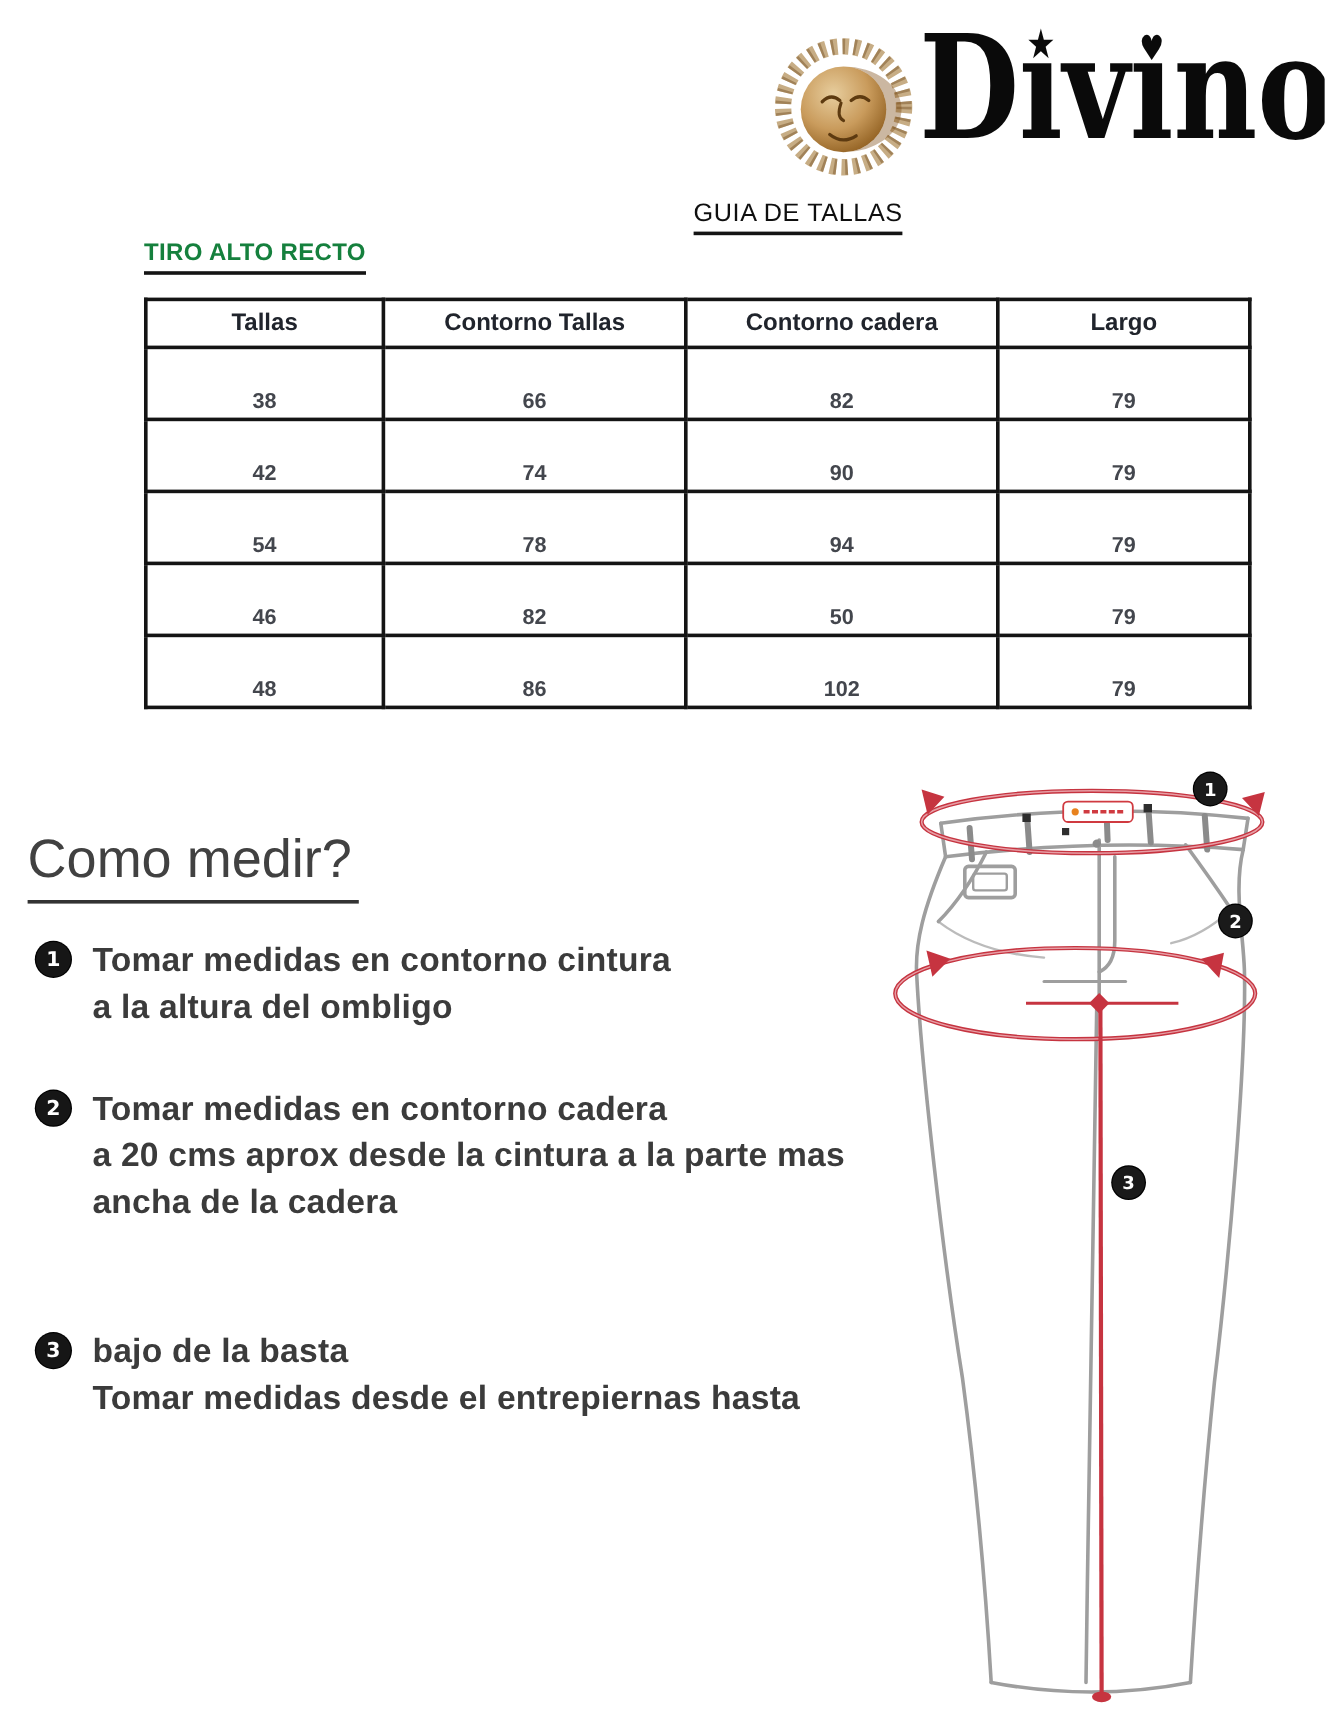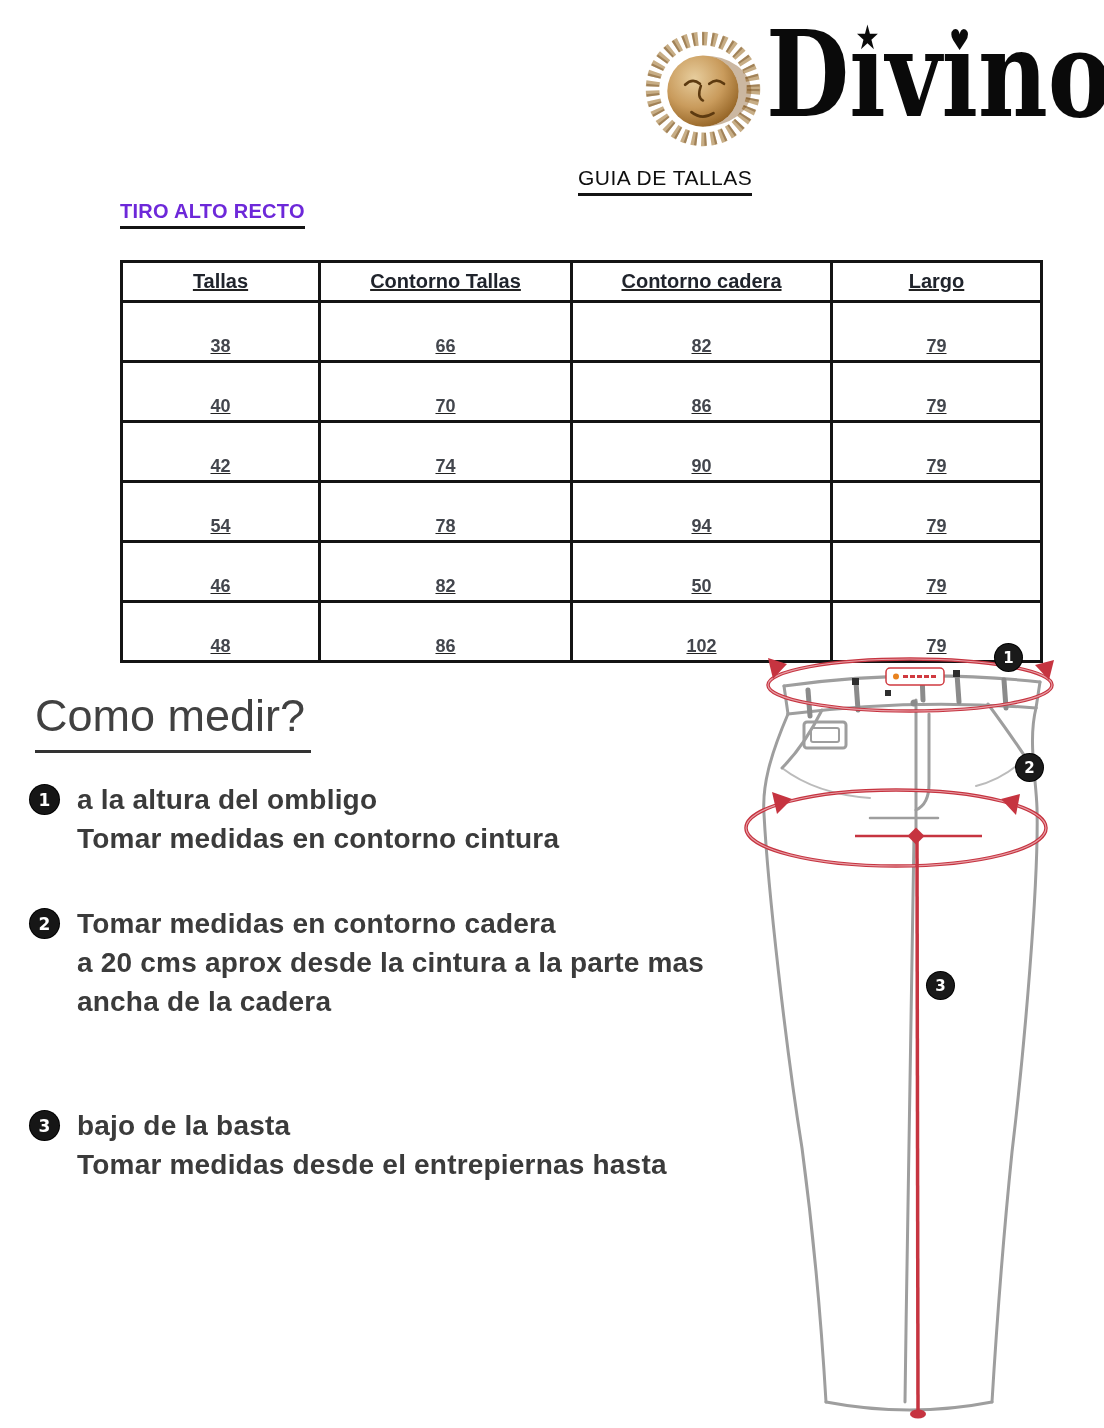"TIRO ALTO RECTO" .fit-title { color: #6d28d9 -> #15803d }
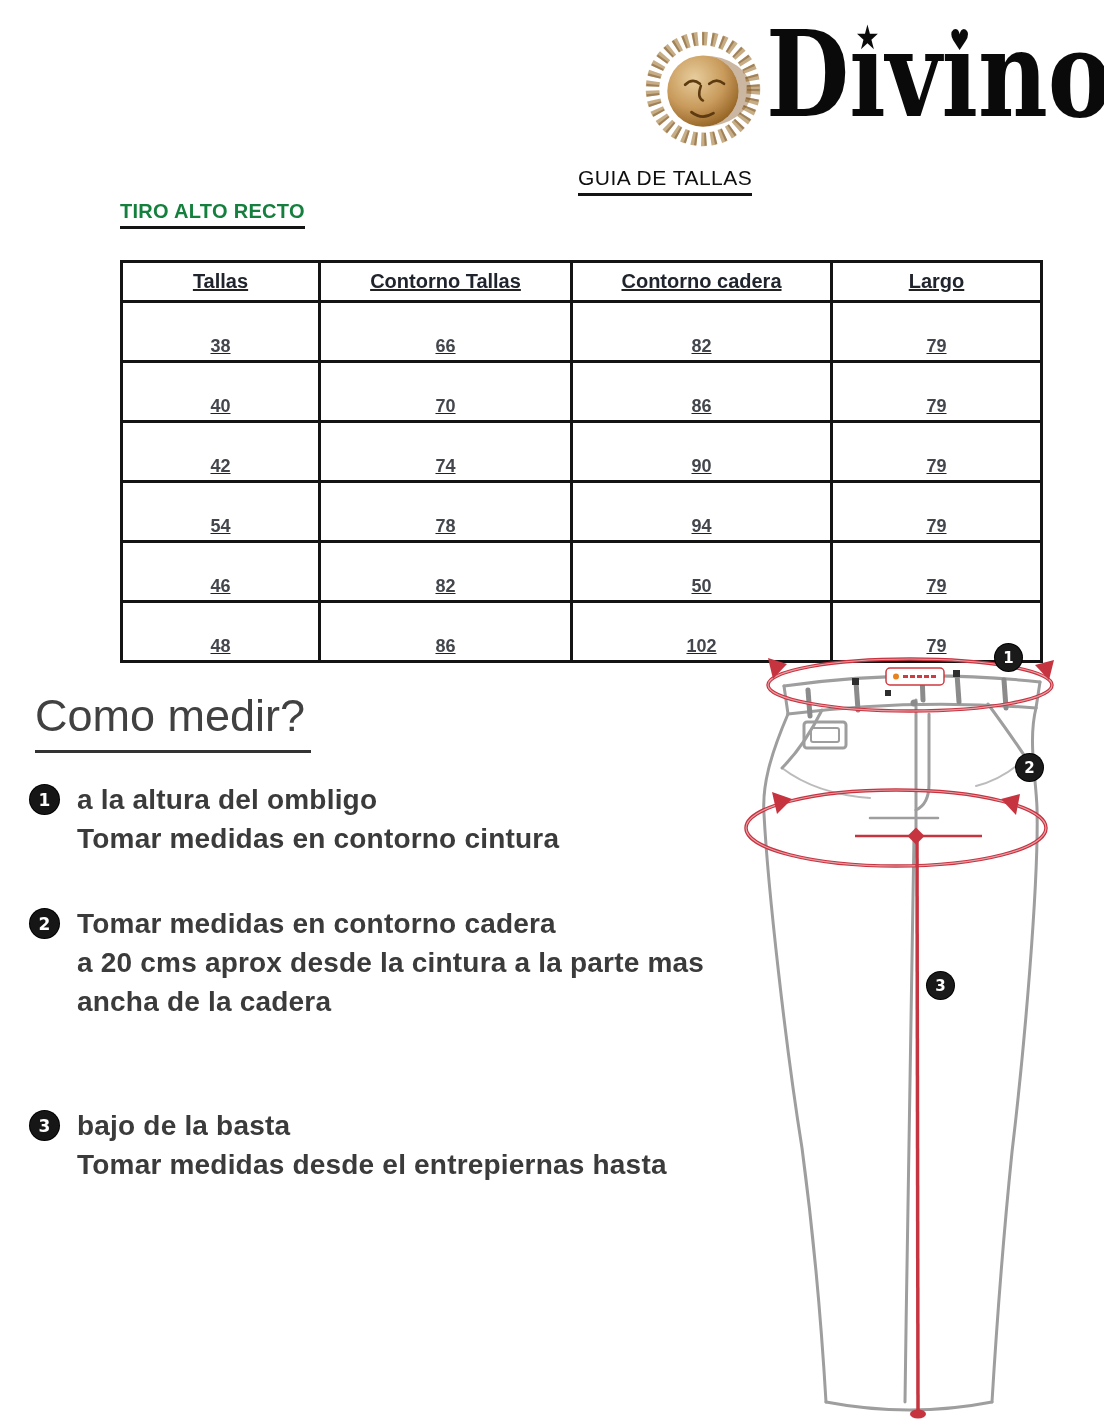"Tallas" .size-table { text-decoration: underline -> none; top: 260px -> 248px }
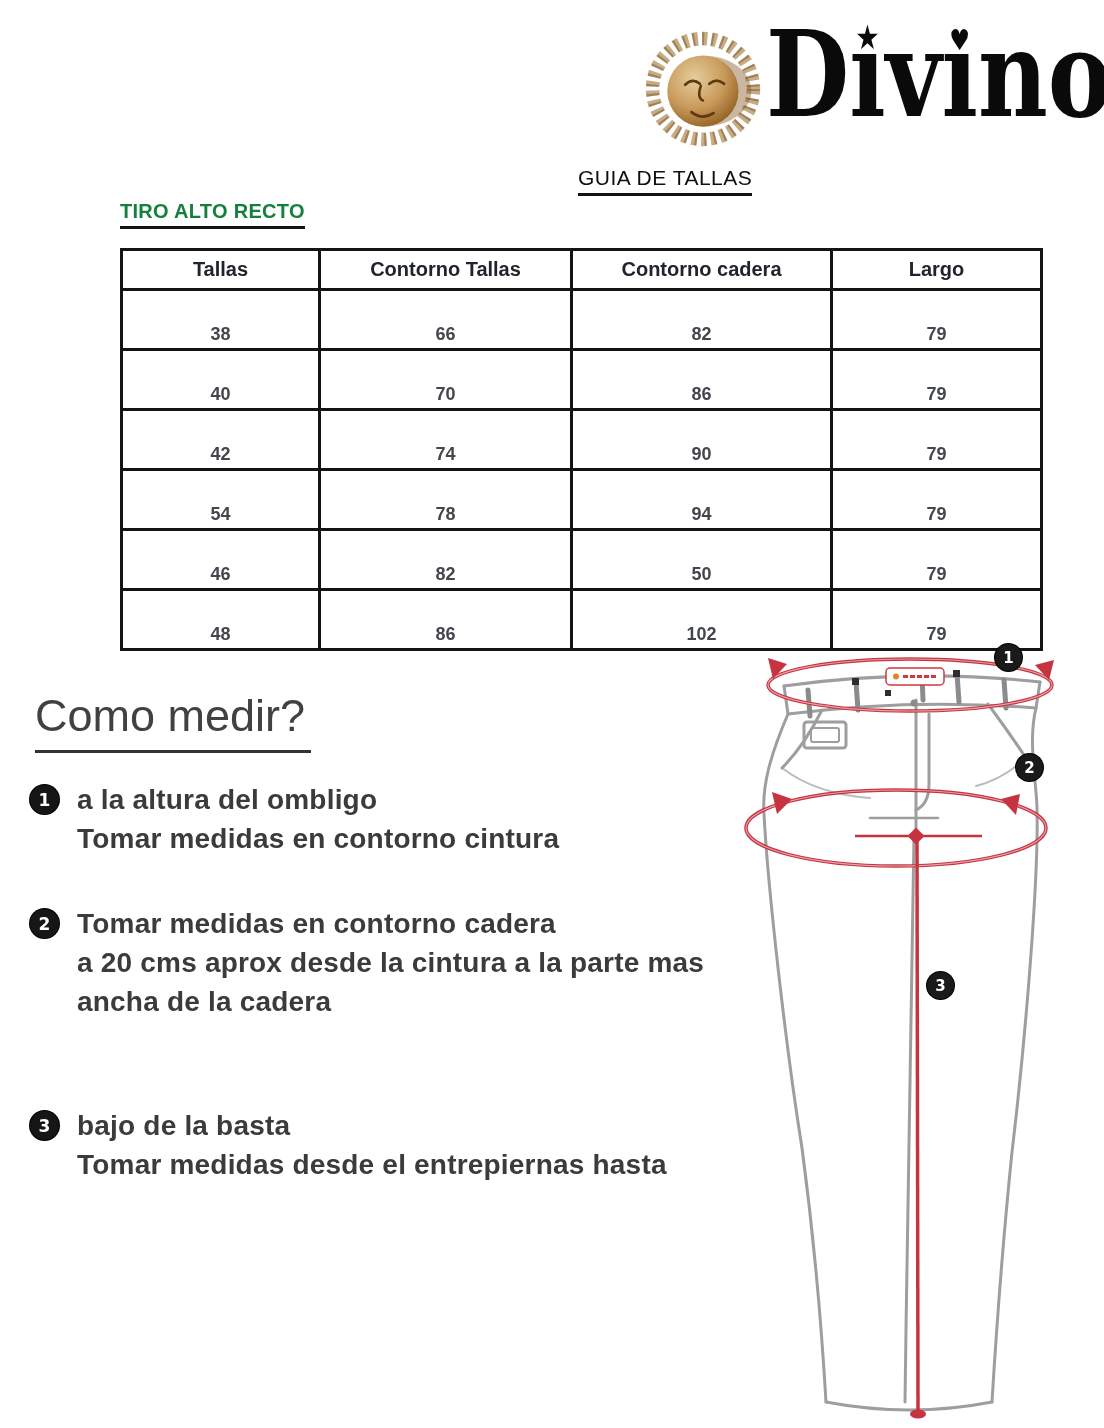"40" tr { html: <tr> <td>40</td> <td>70</td> <td>86</td> <td>79</td> </tr> -> none }
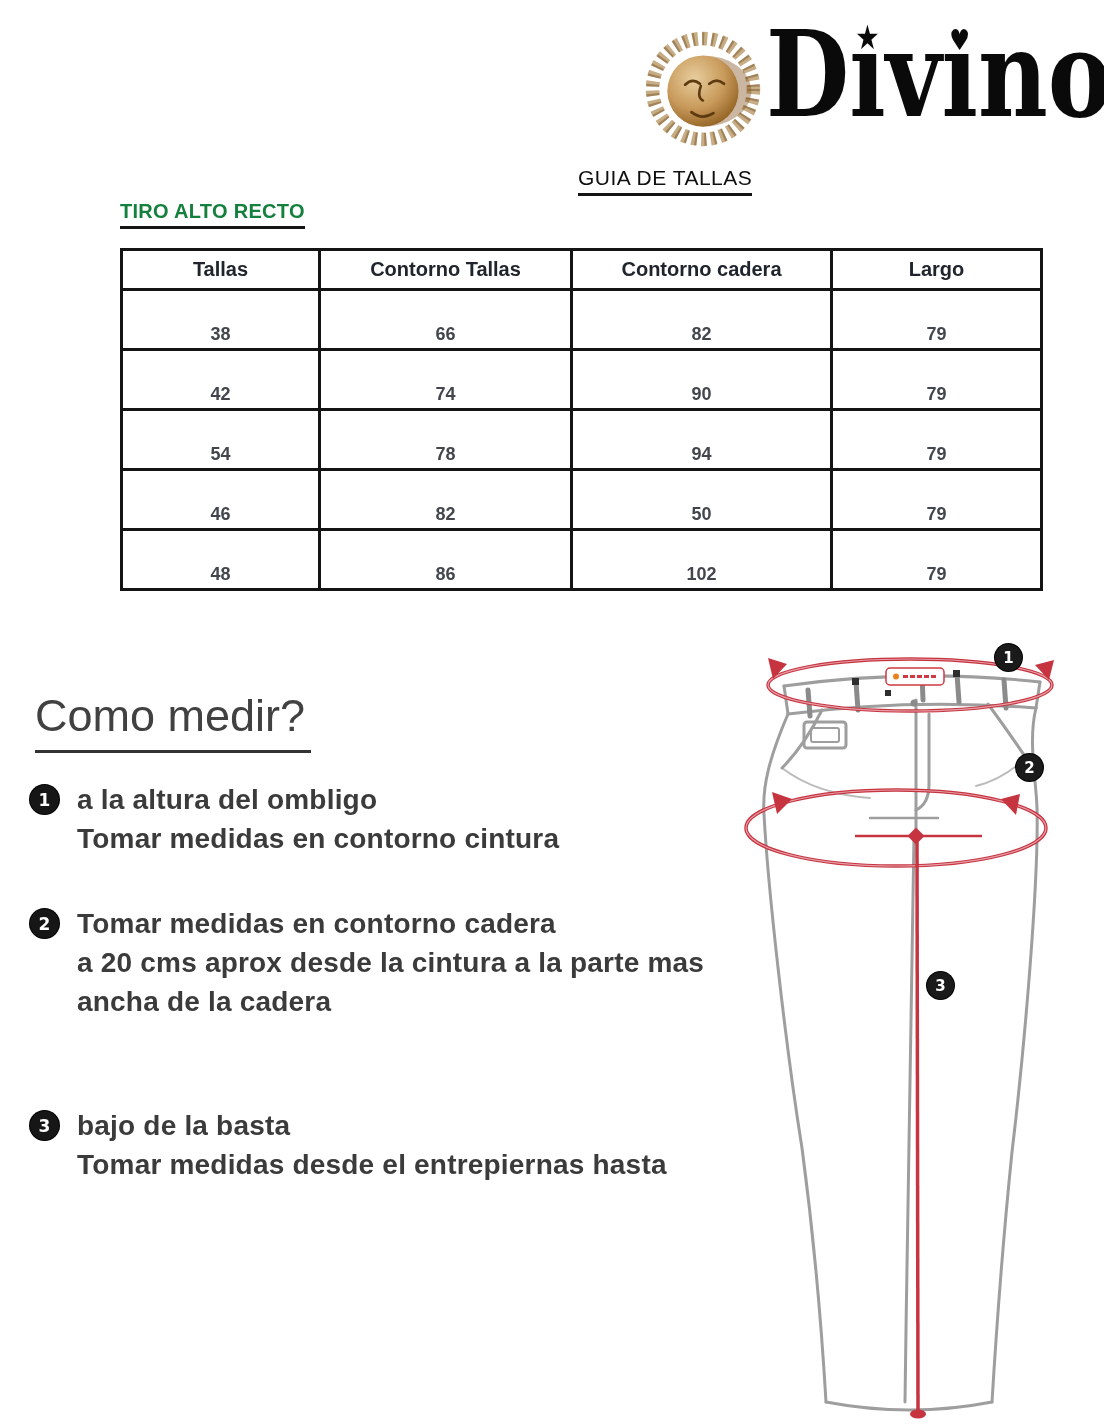"Como medir?" .how-heading { left: 35px -> 23px }
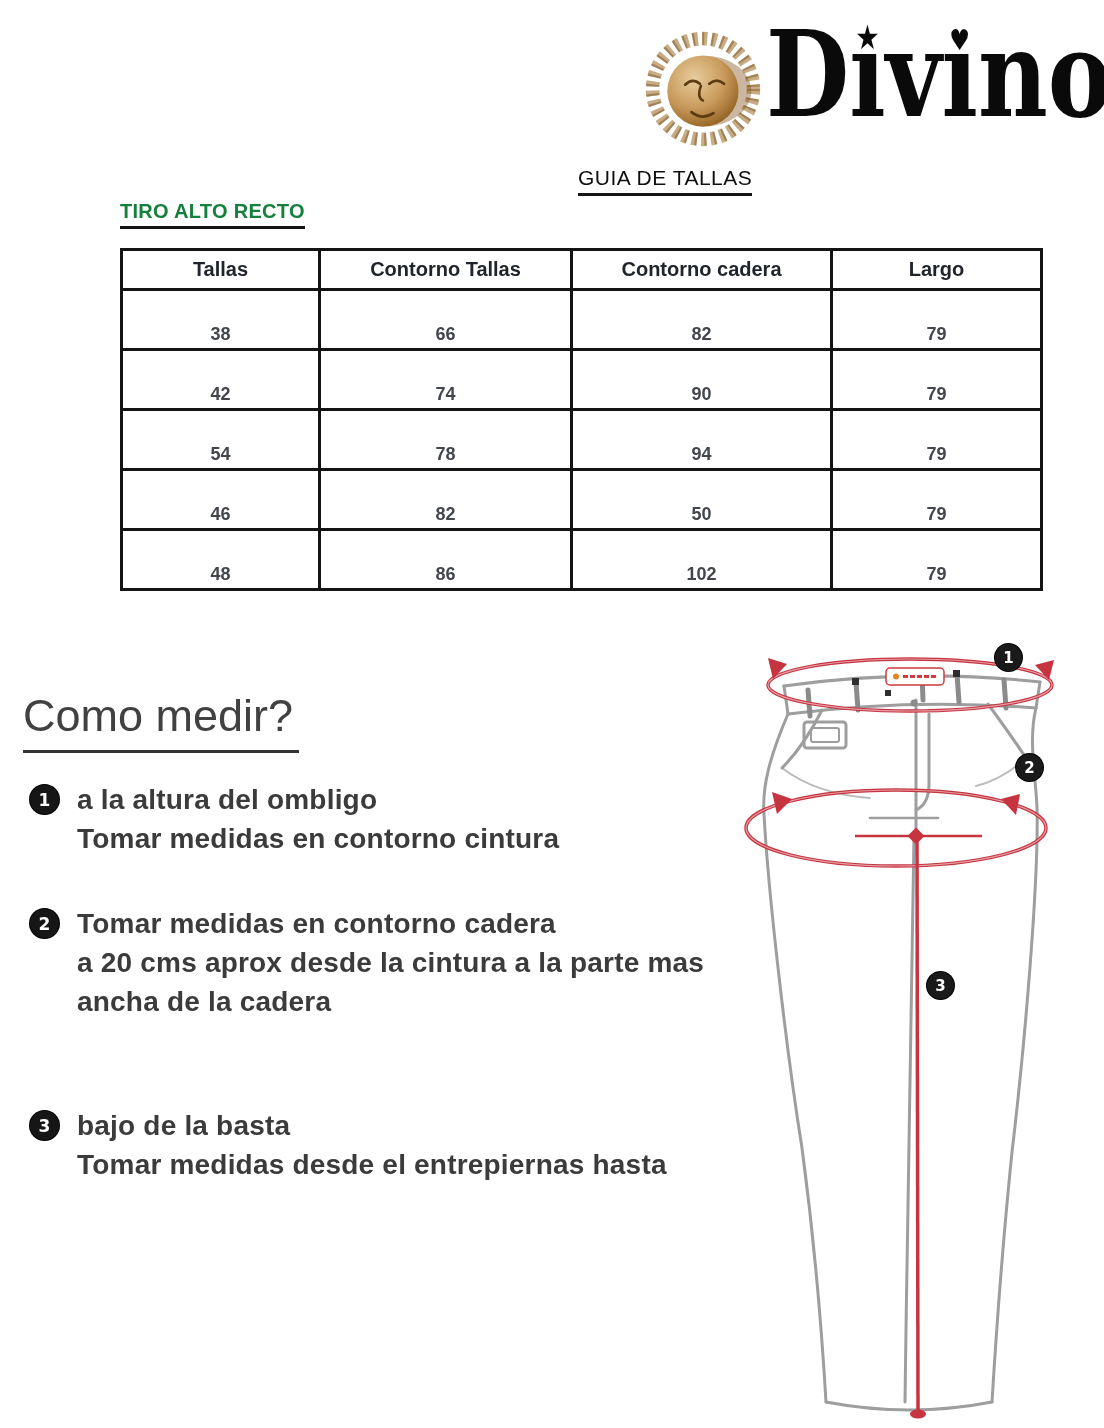"a la altura del ombligo" span.line { order: before "Tomar medidas en contorno cintura" -> after "Tomar medidas en contorno cintura" }
